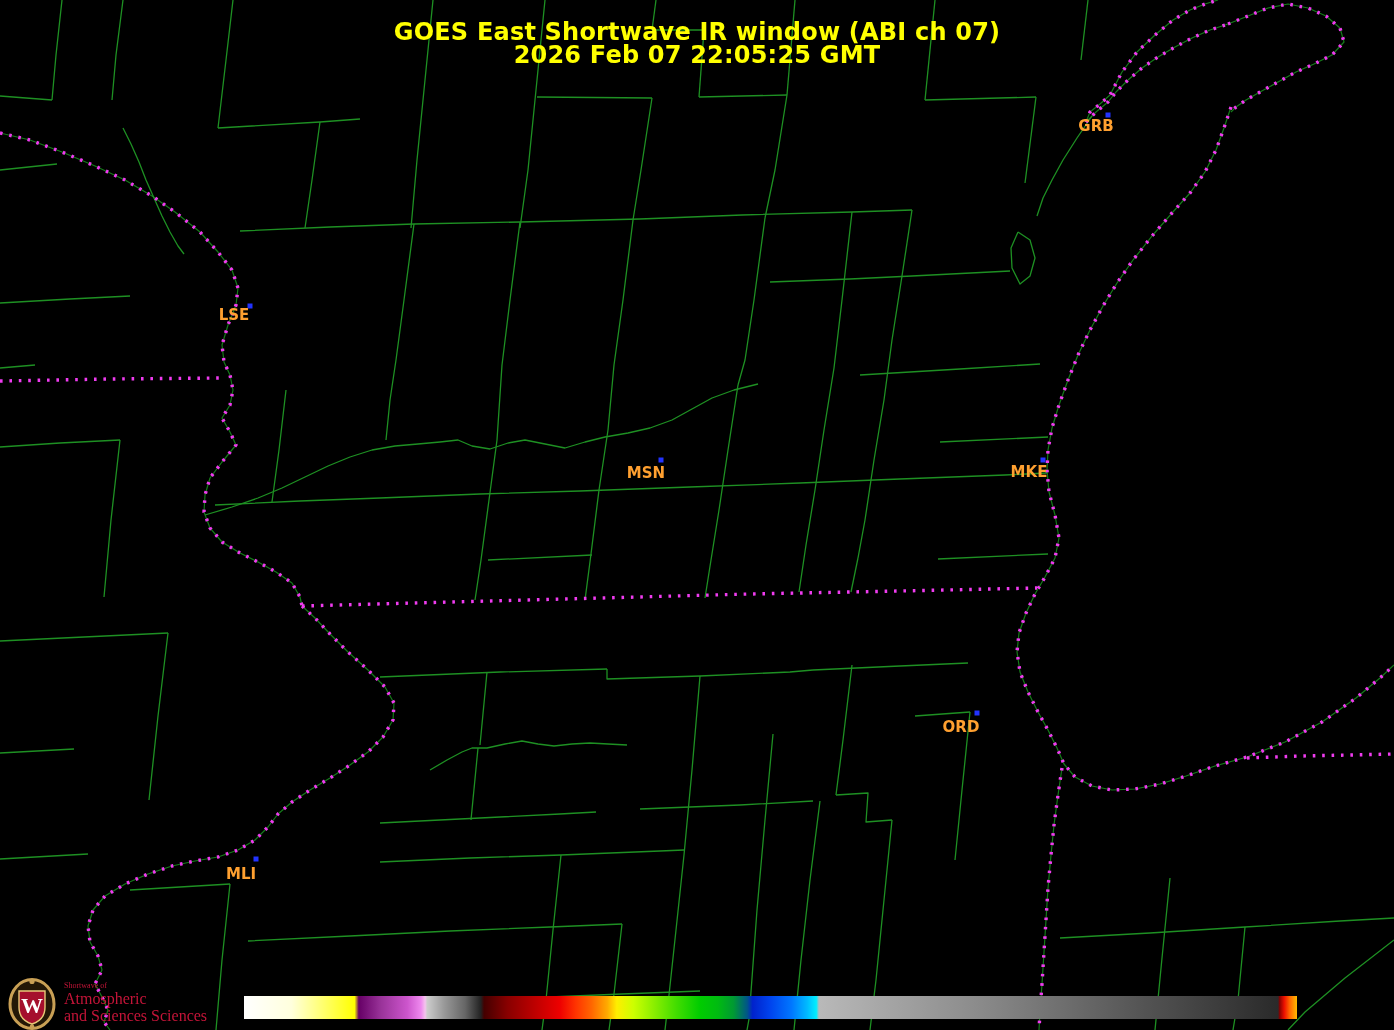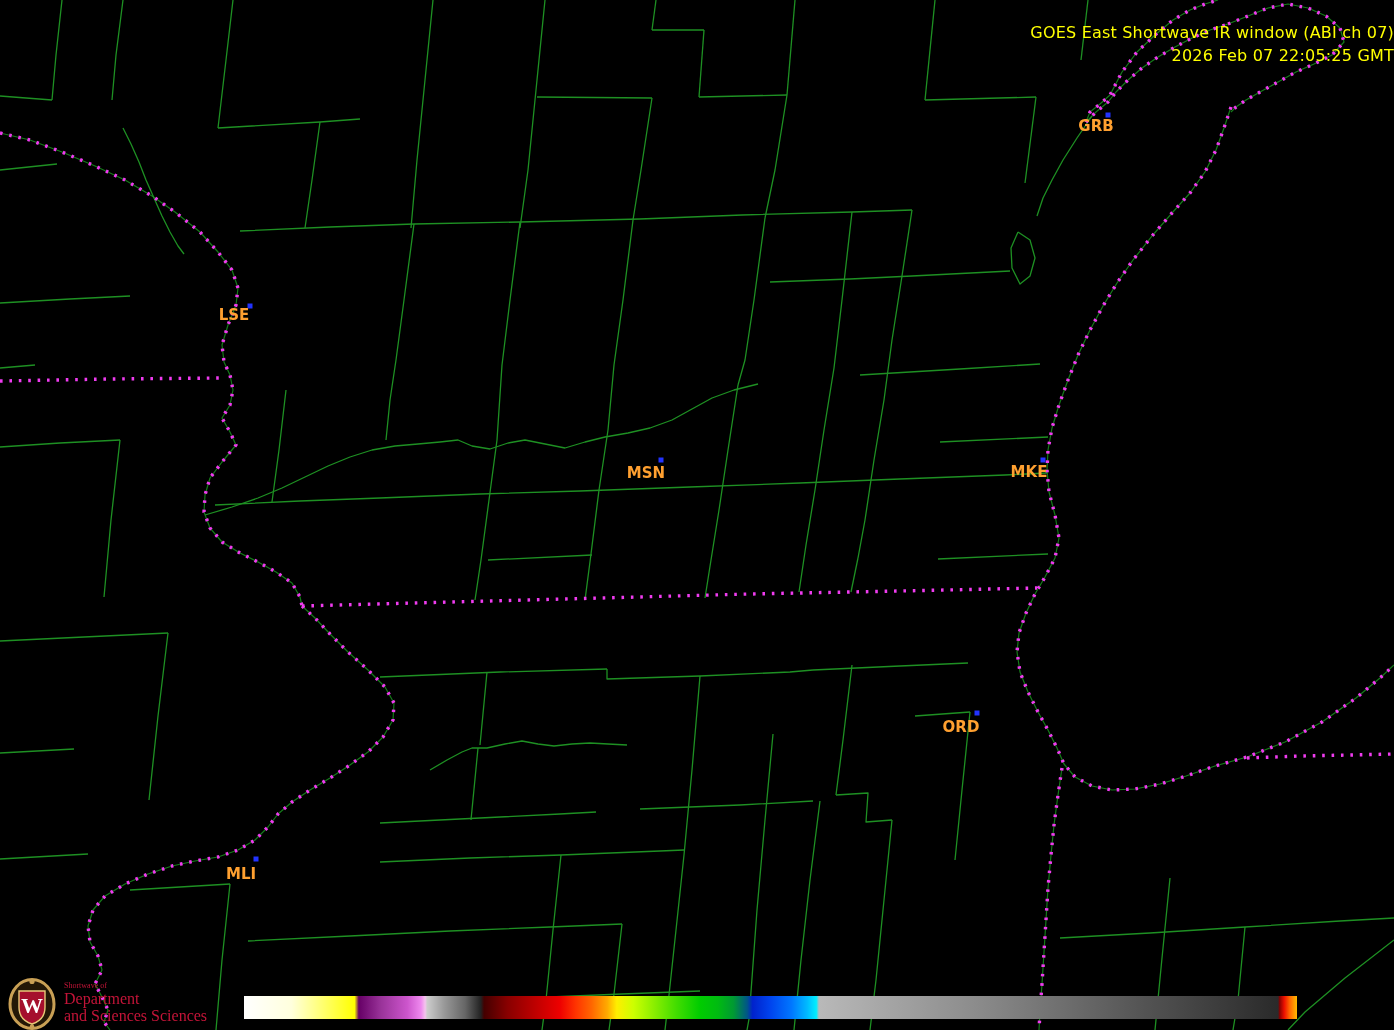"GOES East Shortwave IR window" #title-block { font-size: 16px -> 24px; font-weight: normal -> bold; text-align: right -> center }
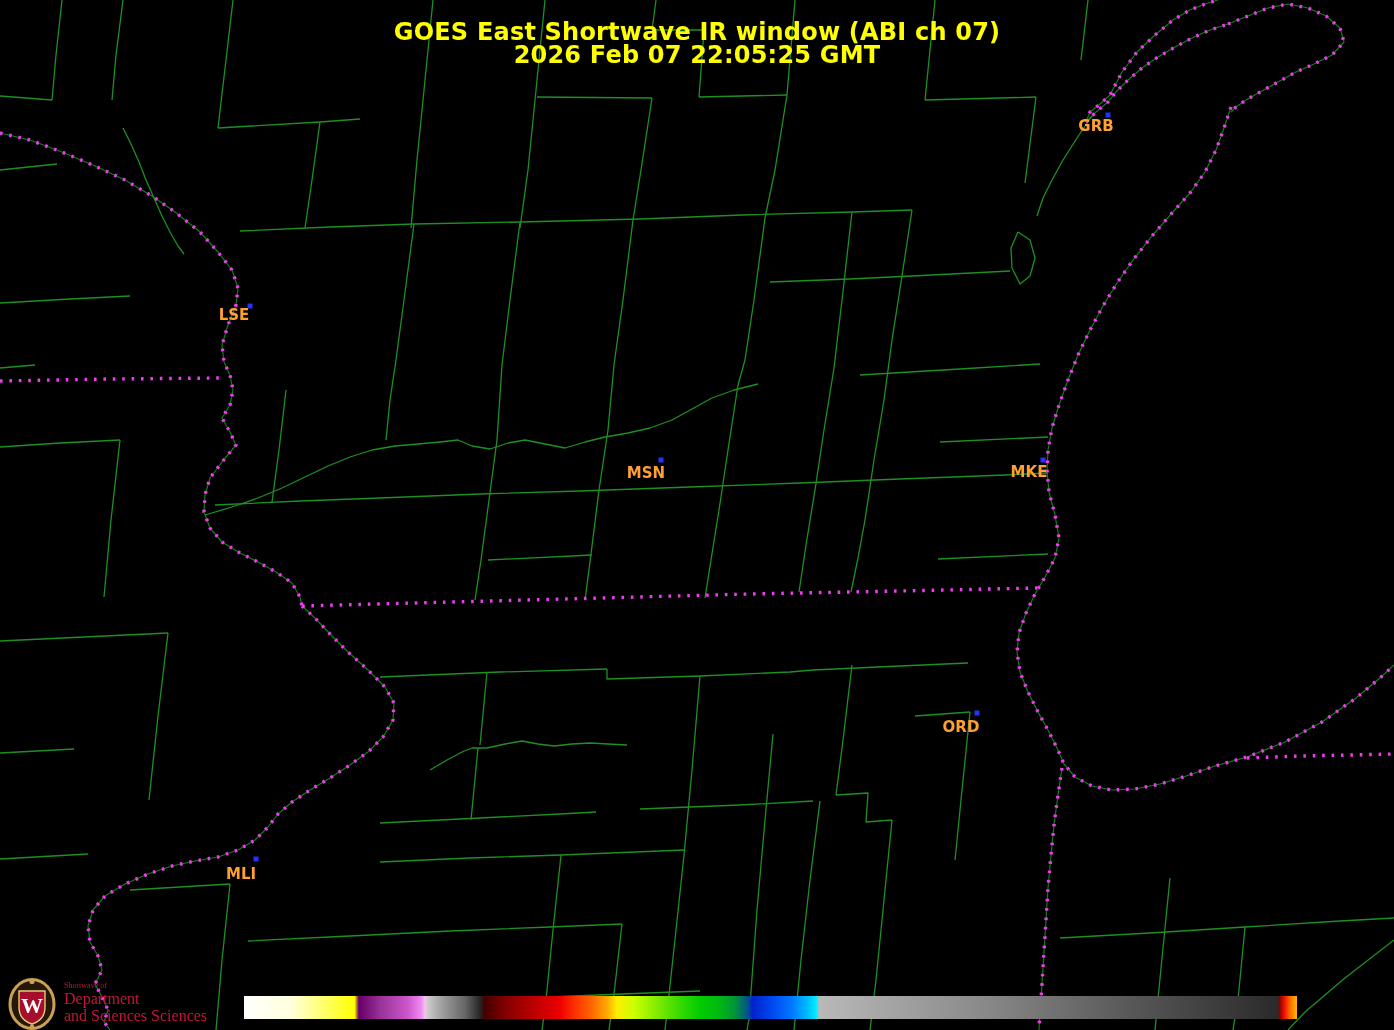"Department" div.logo-line { text: Department -> Atmospheric }
